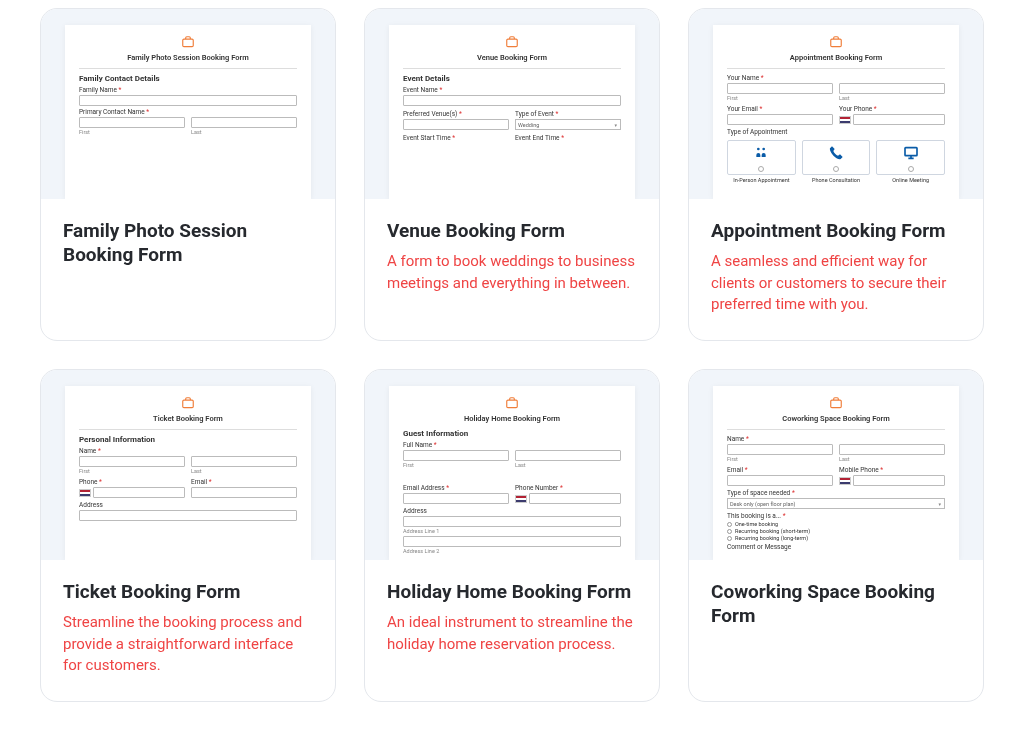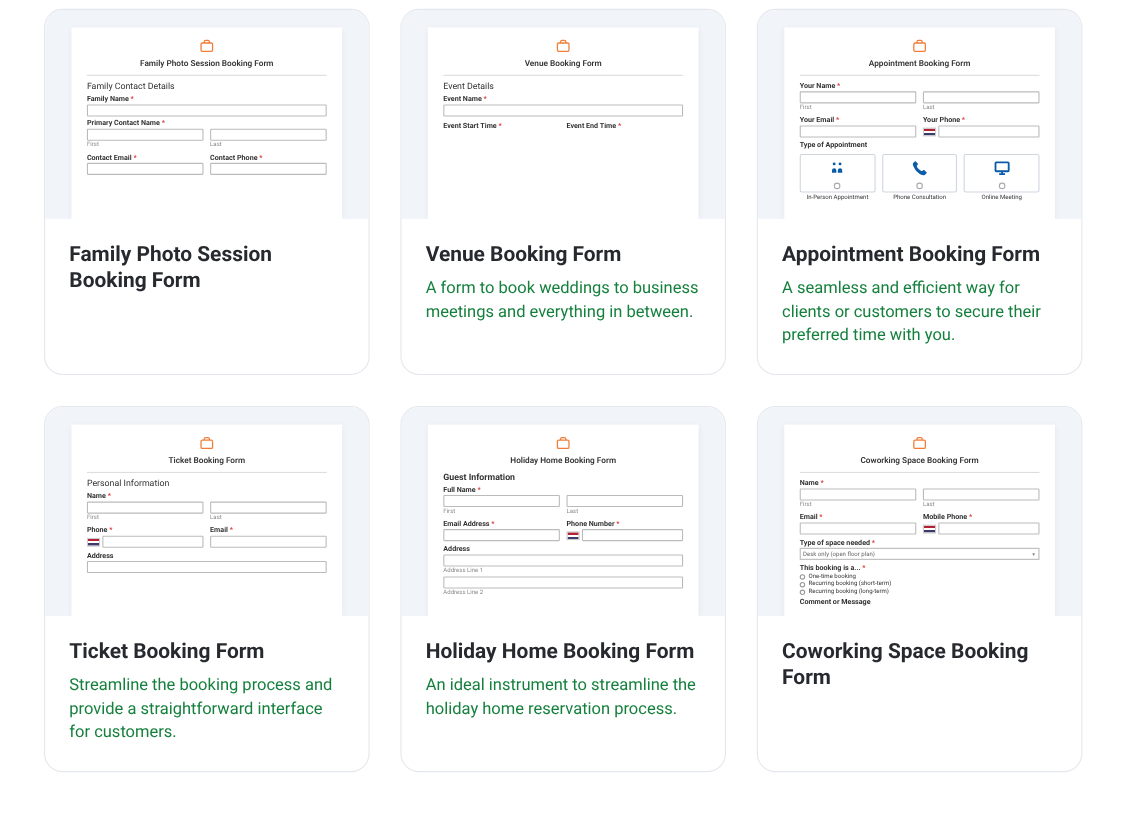"Family Contact Details" .thumb-section { font-weight: 400 -> 700 }
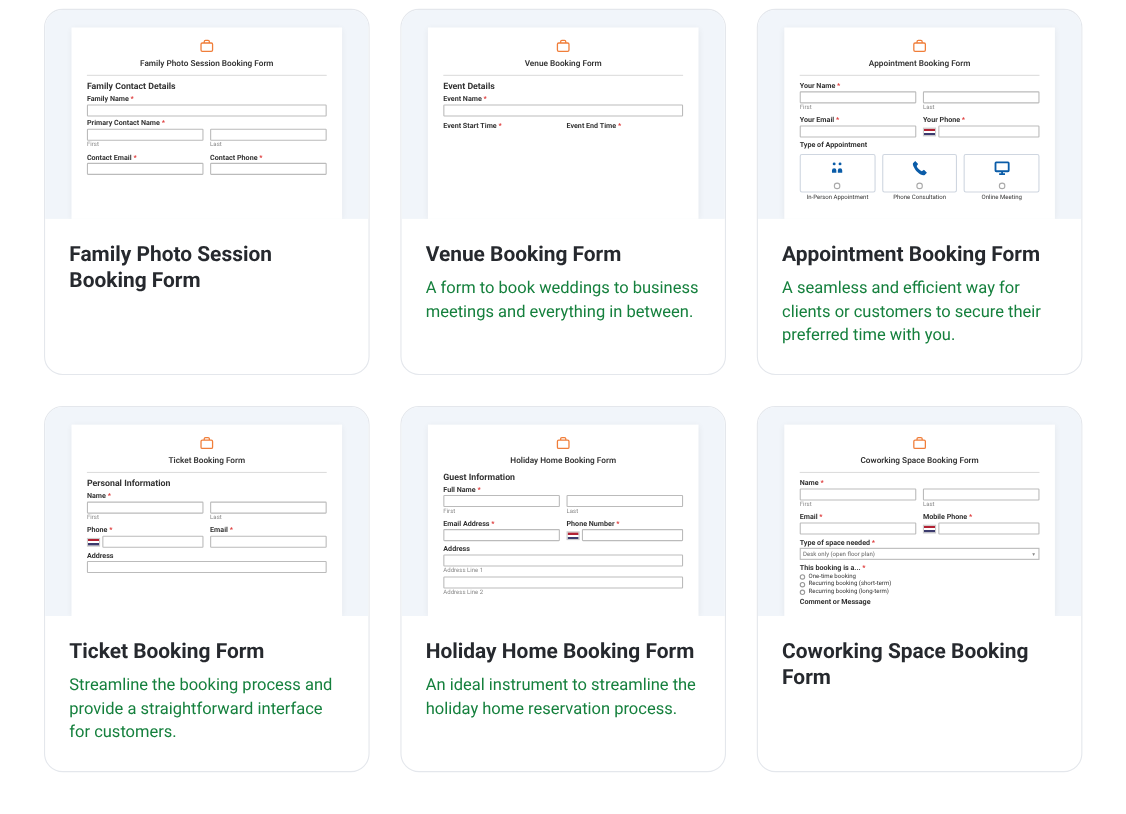"Your Name *" .tlabel { font-weight: 700 -> 400 }
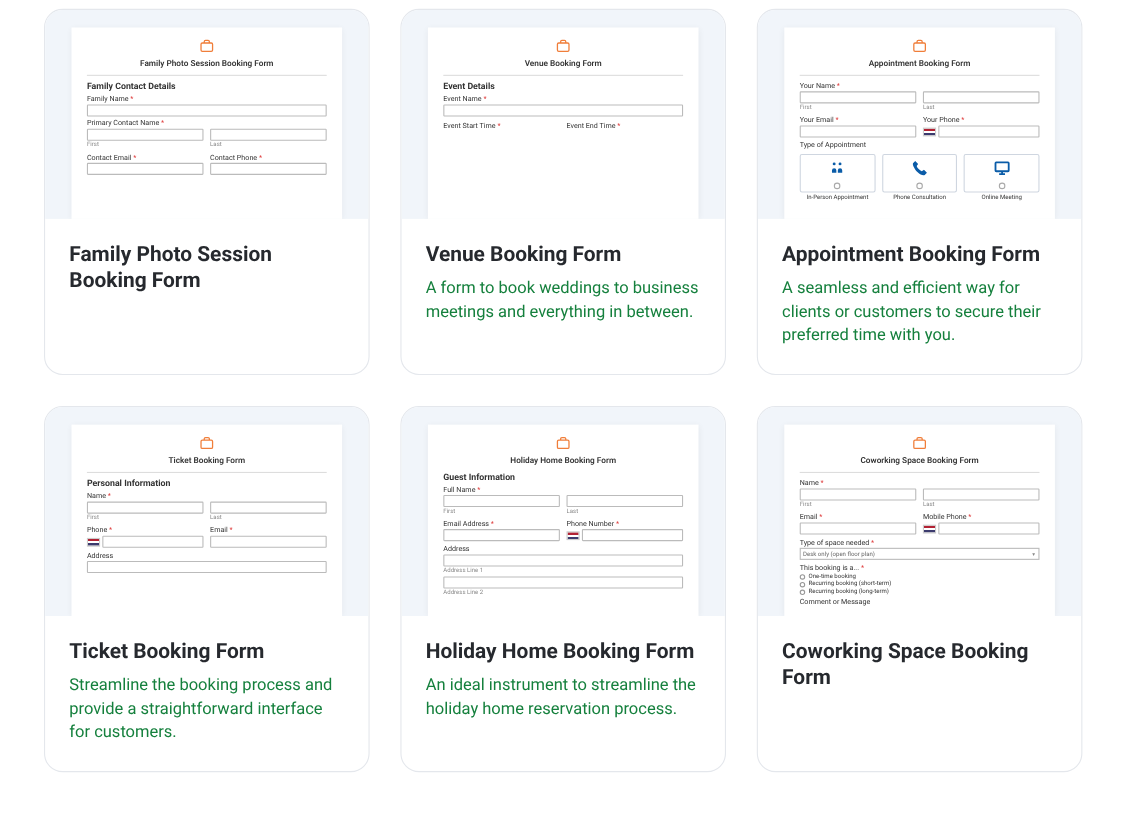"Preferred Venue(s) *" div.trow { html: none -> <div> <div> <span><span>Preferred Venue(s)</span> <span>*</span></span> <div></div> </div> <div> <span><span>Type of Event</span> <span>*</span></span> <div>Wedding</div> </div> </div> }
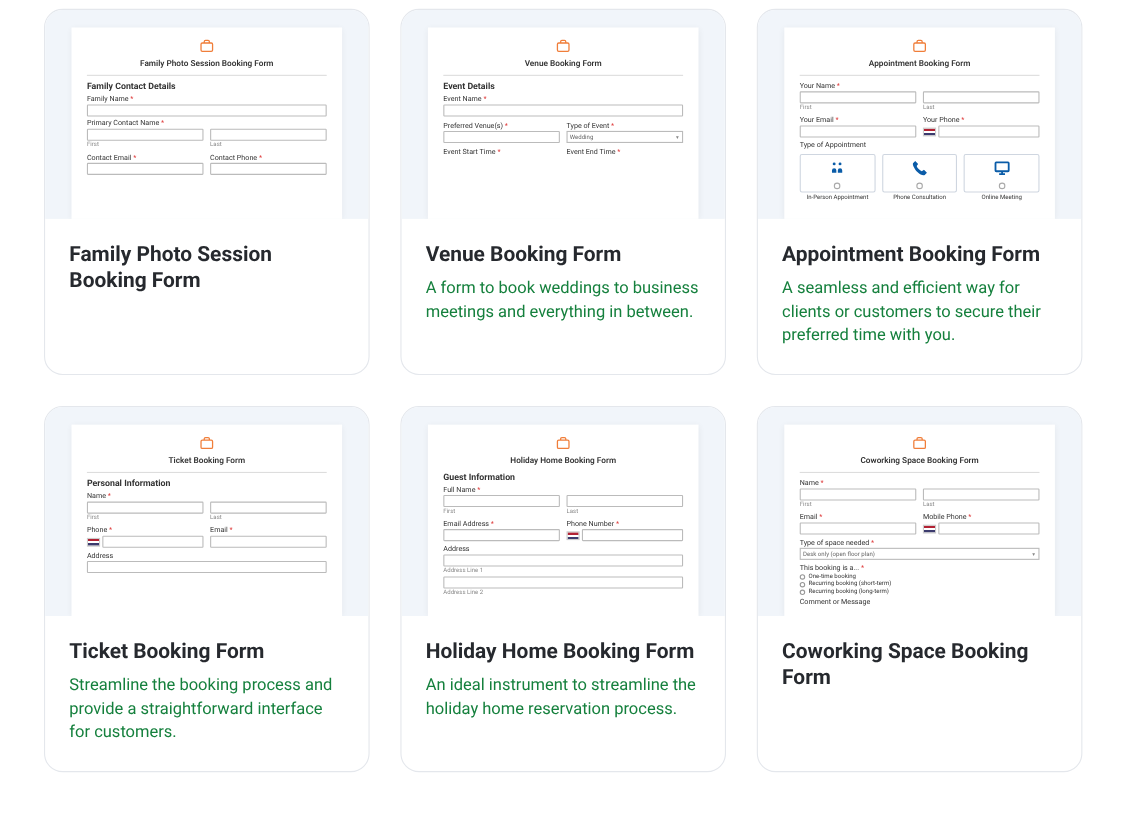"Contact Email *" div.trow { html: <div> <div> <span><span>Contact Email</span> <span>*</span></span> <div></div> </div> <div> <span><span>Contact Phone</span> <span>*</span></span> <div></div> </div> </div> -> none }
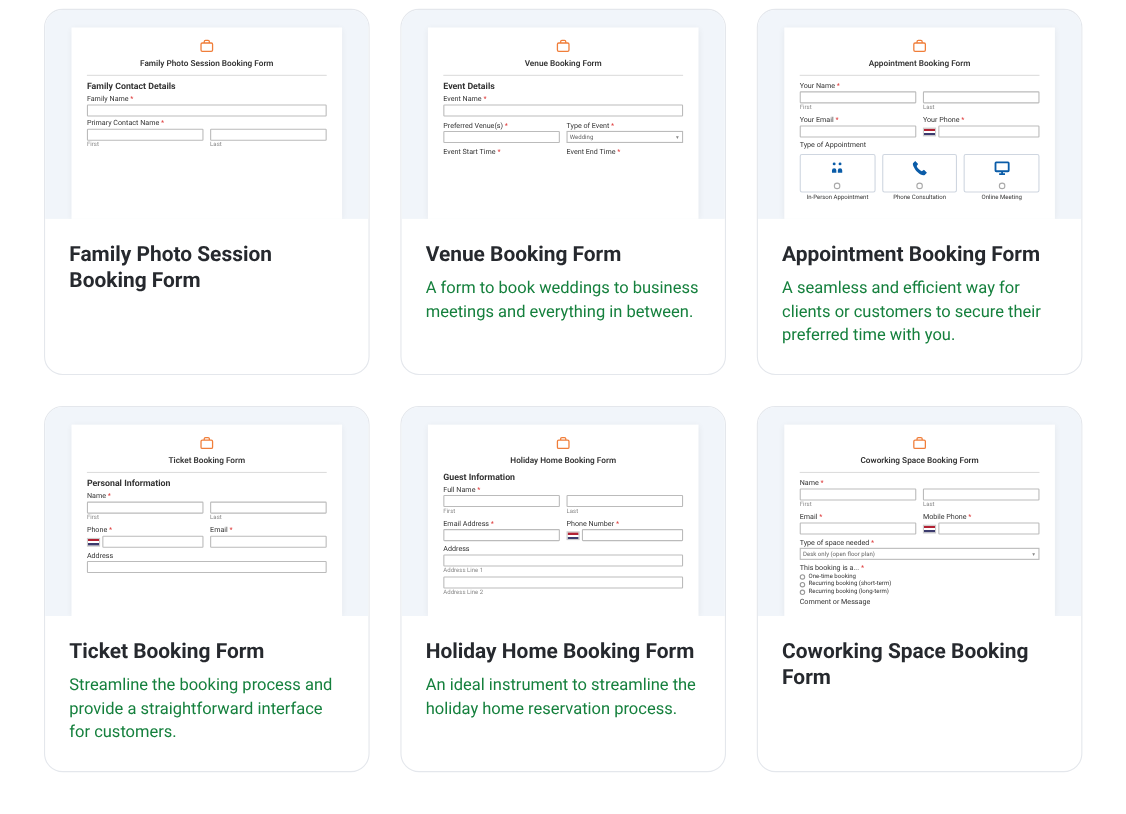"A form to book weddings" .card-desc { color: #15803d -> #ef4444 }
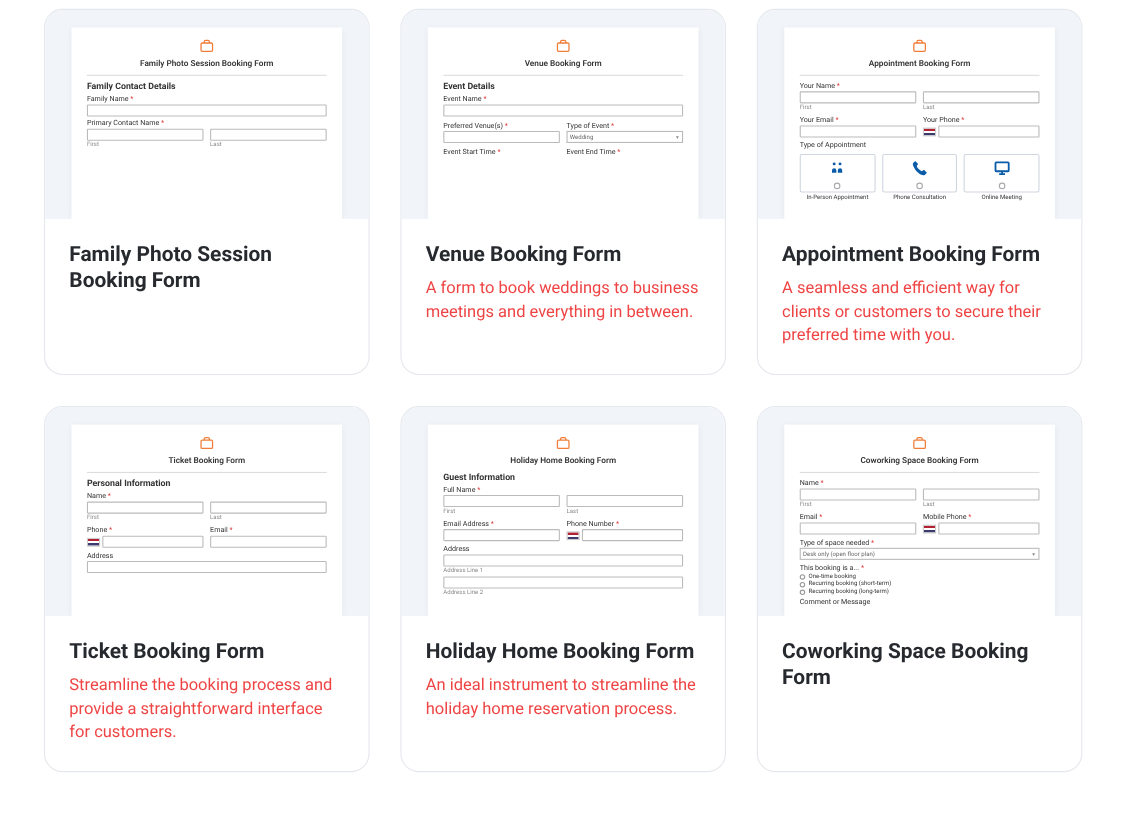"Email Address *" div.trow { margin-top: 2px -> 14px }
